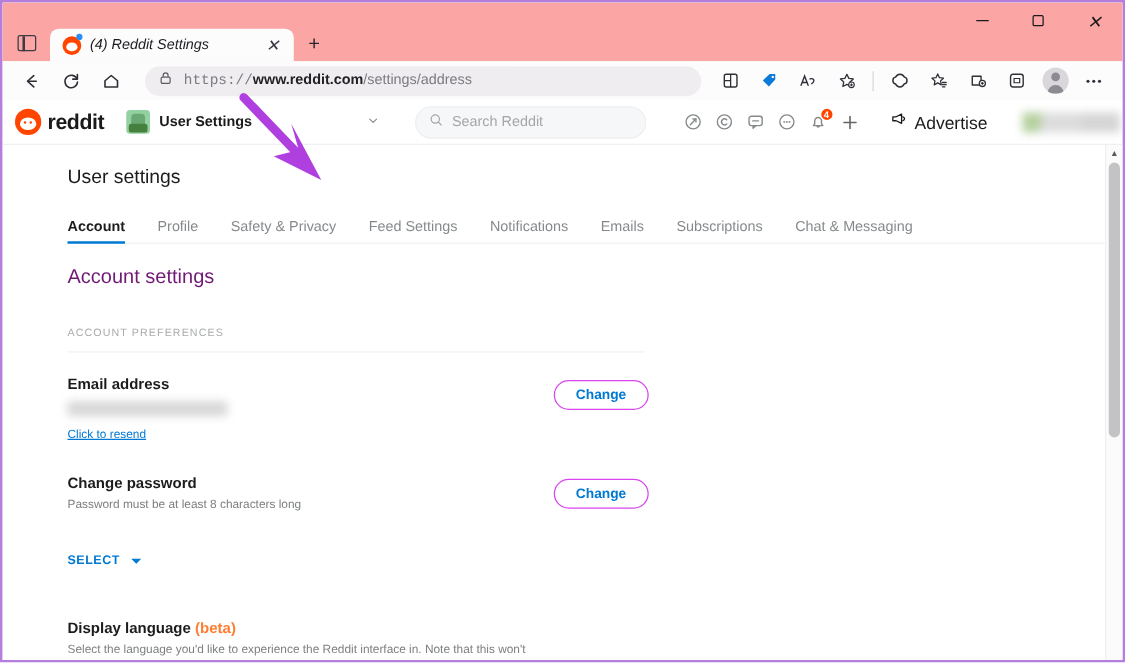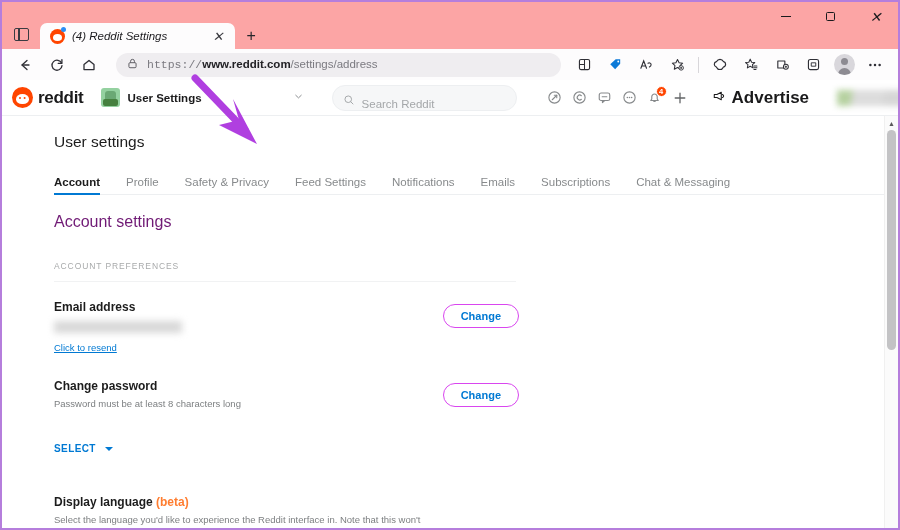"Search Reddit" .search-wrap { align-items: flex-end -> center }
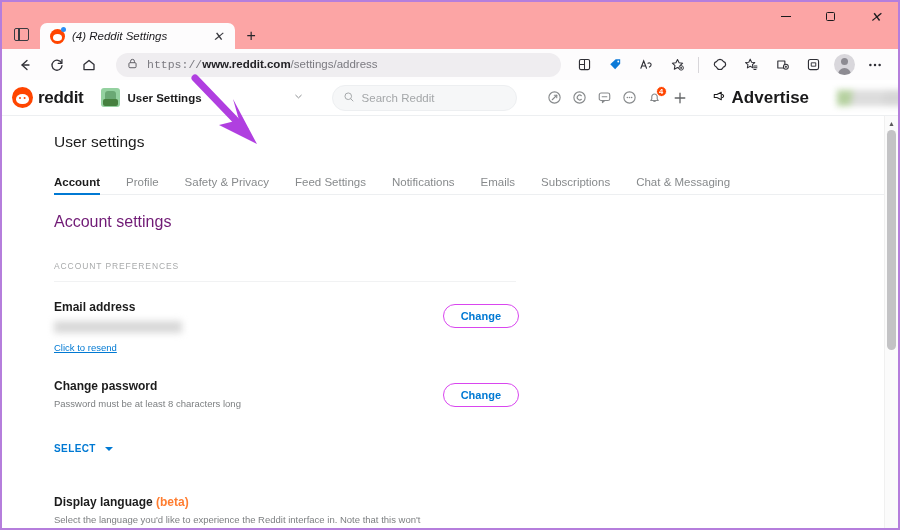"Advertise" .advertise-btn span.lbl { font-size: 17px -> 14px; font-weight: 700 -> 400 }
